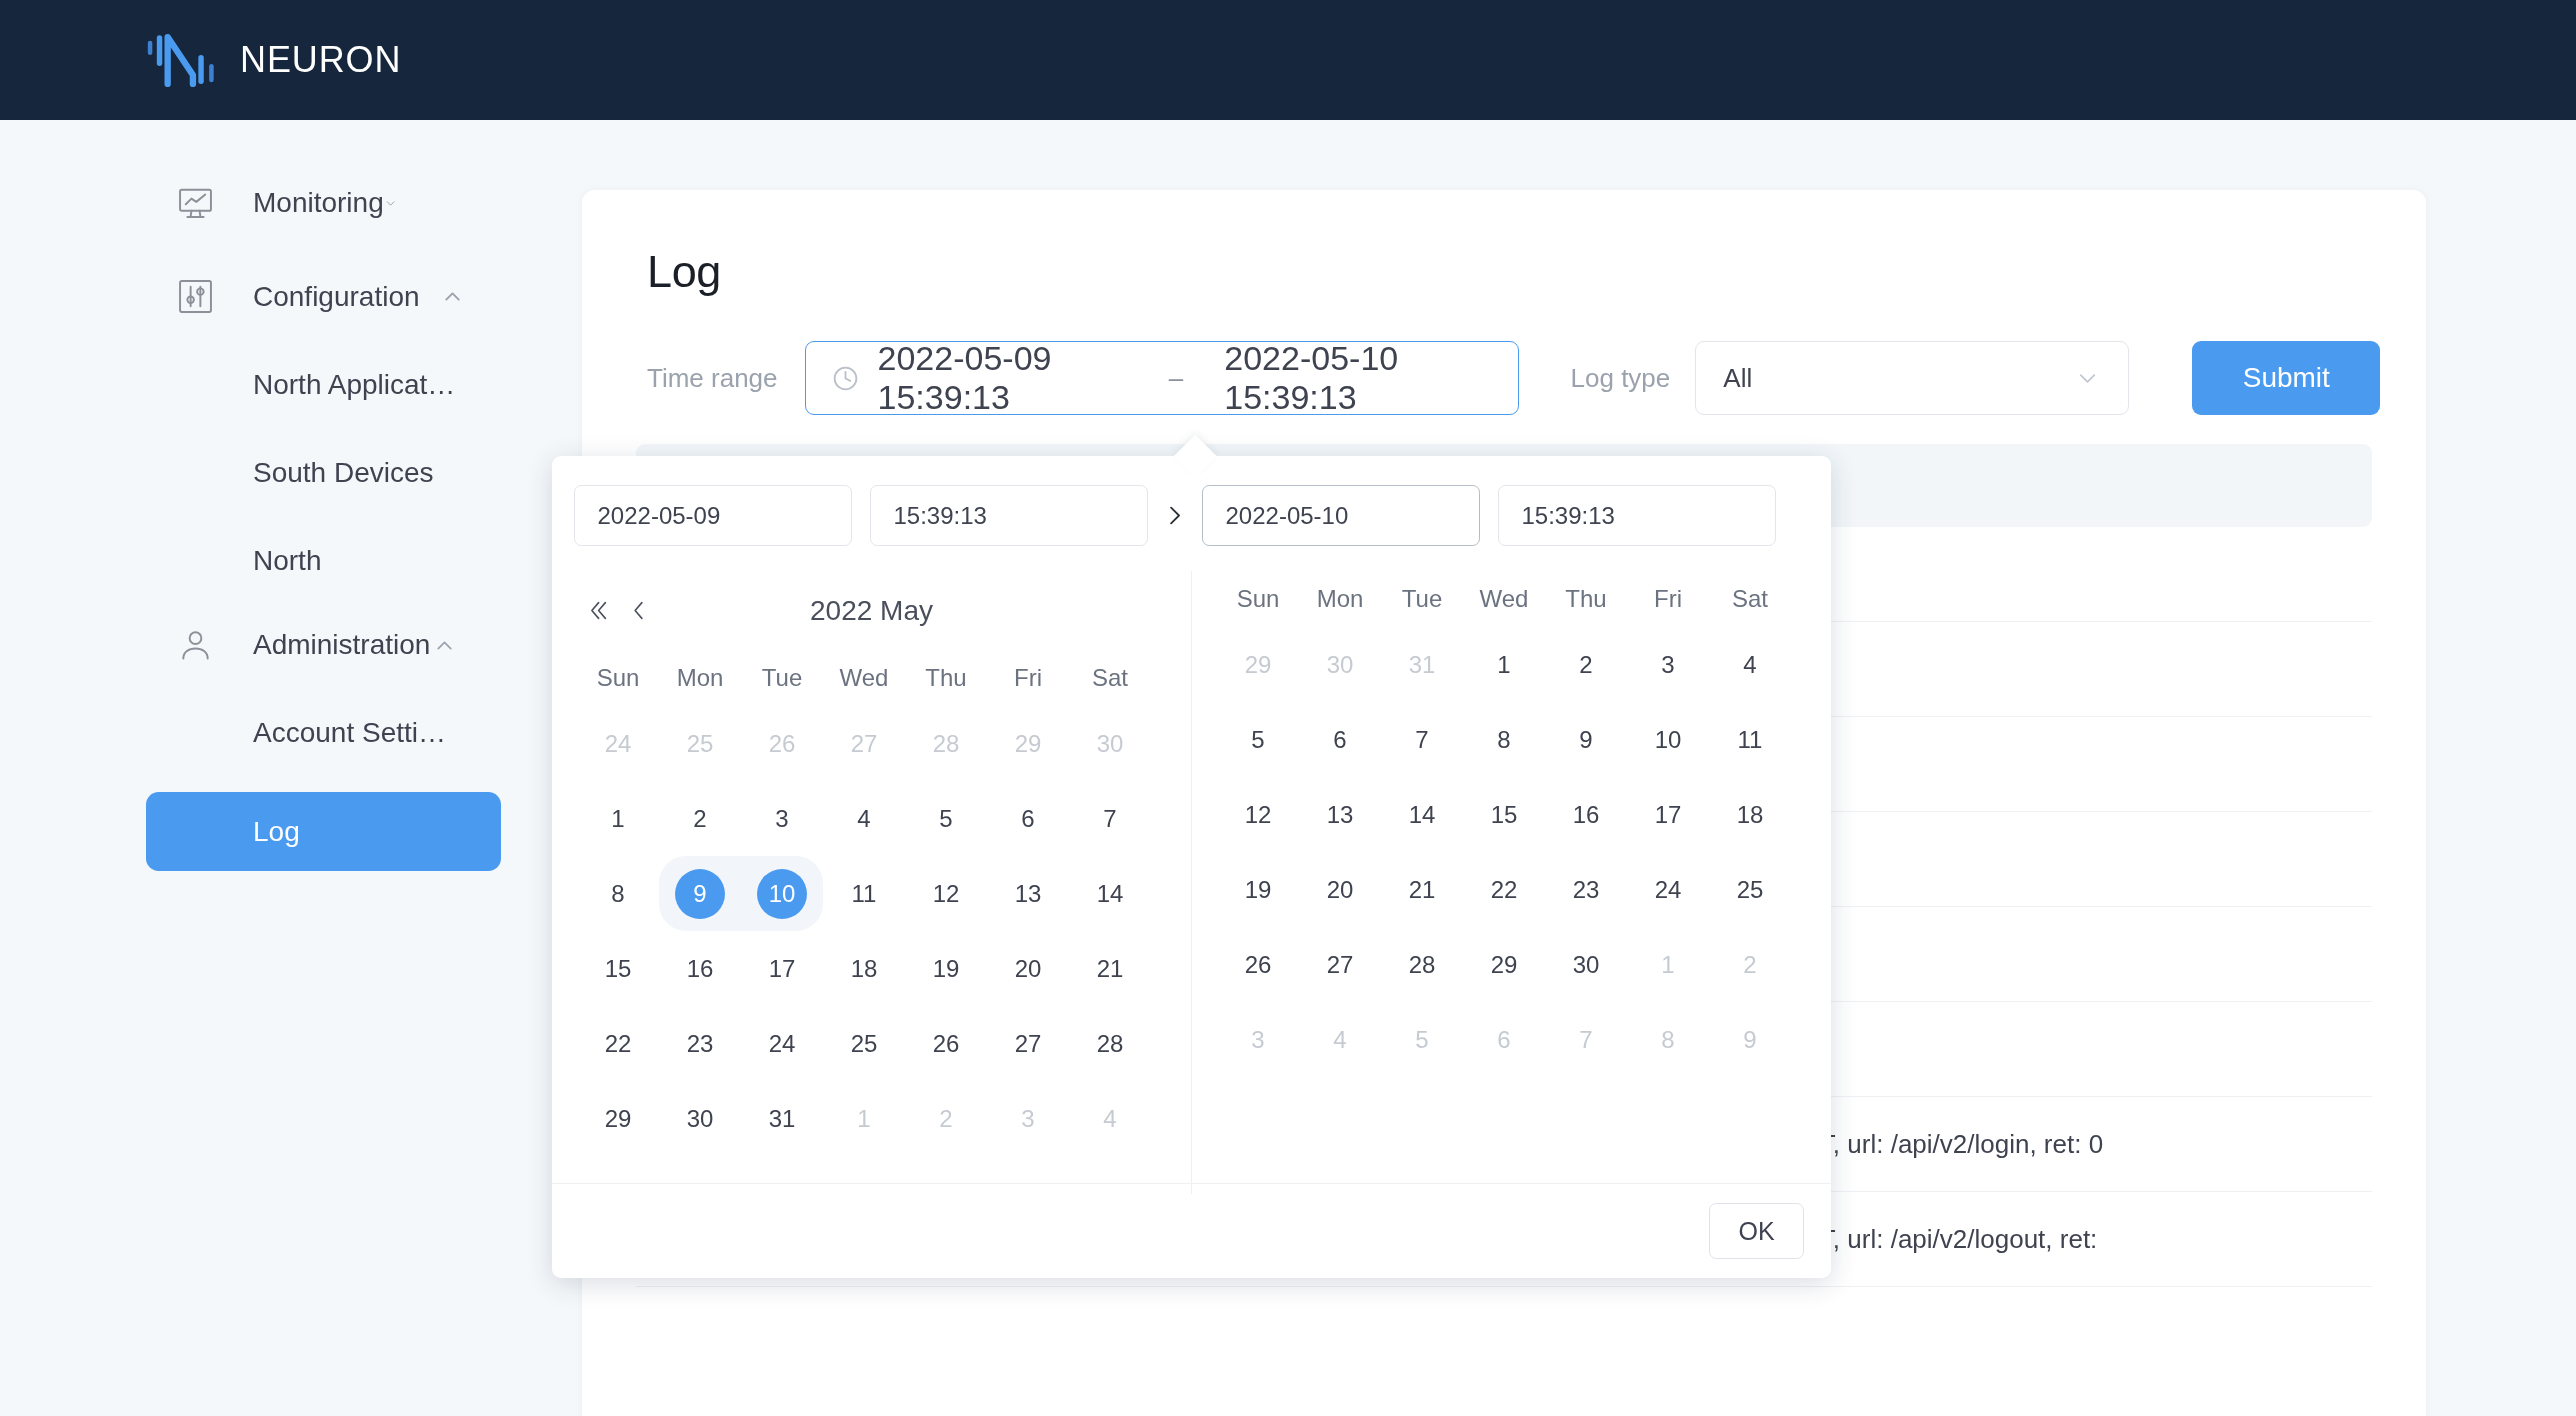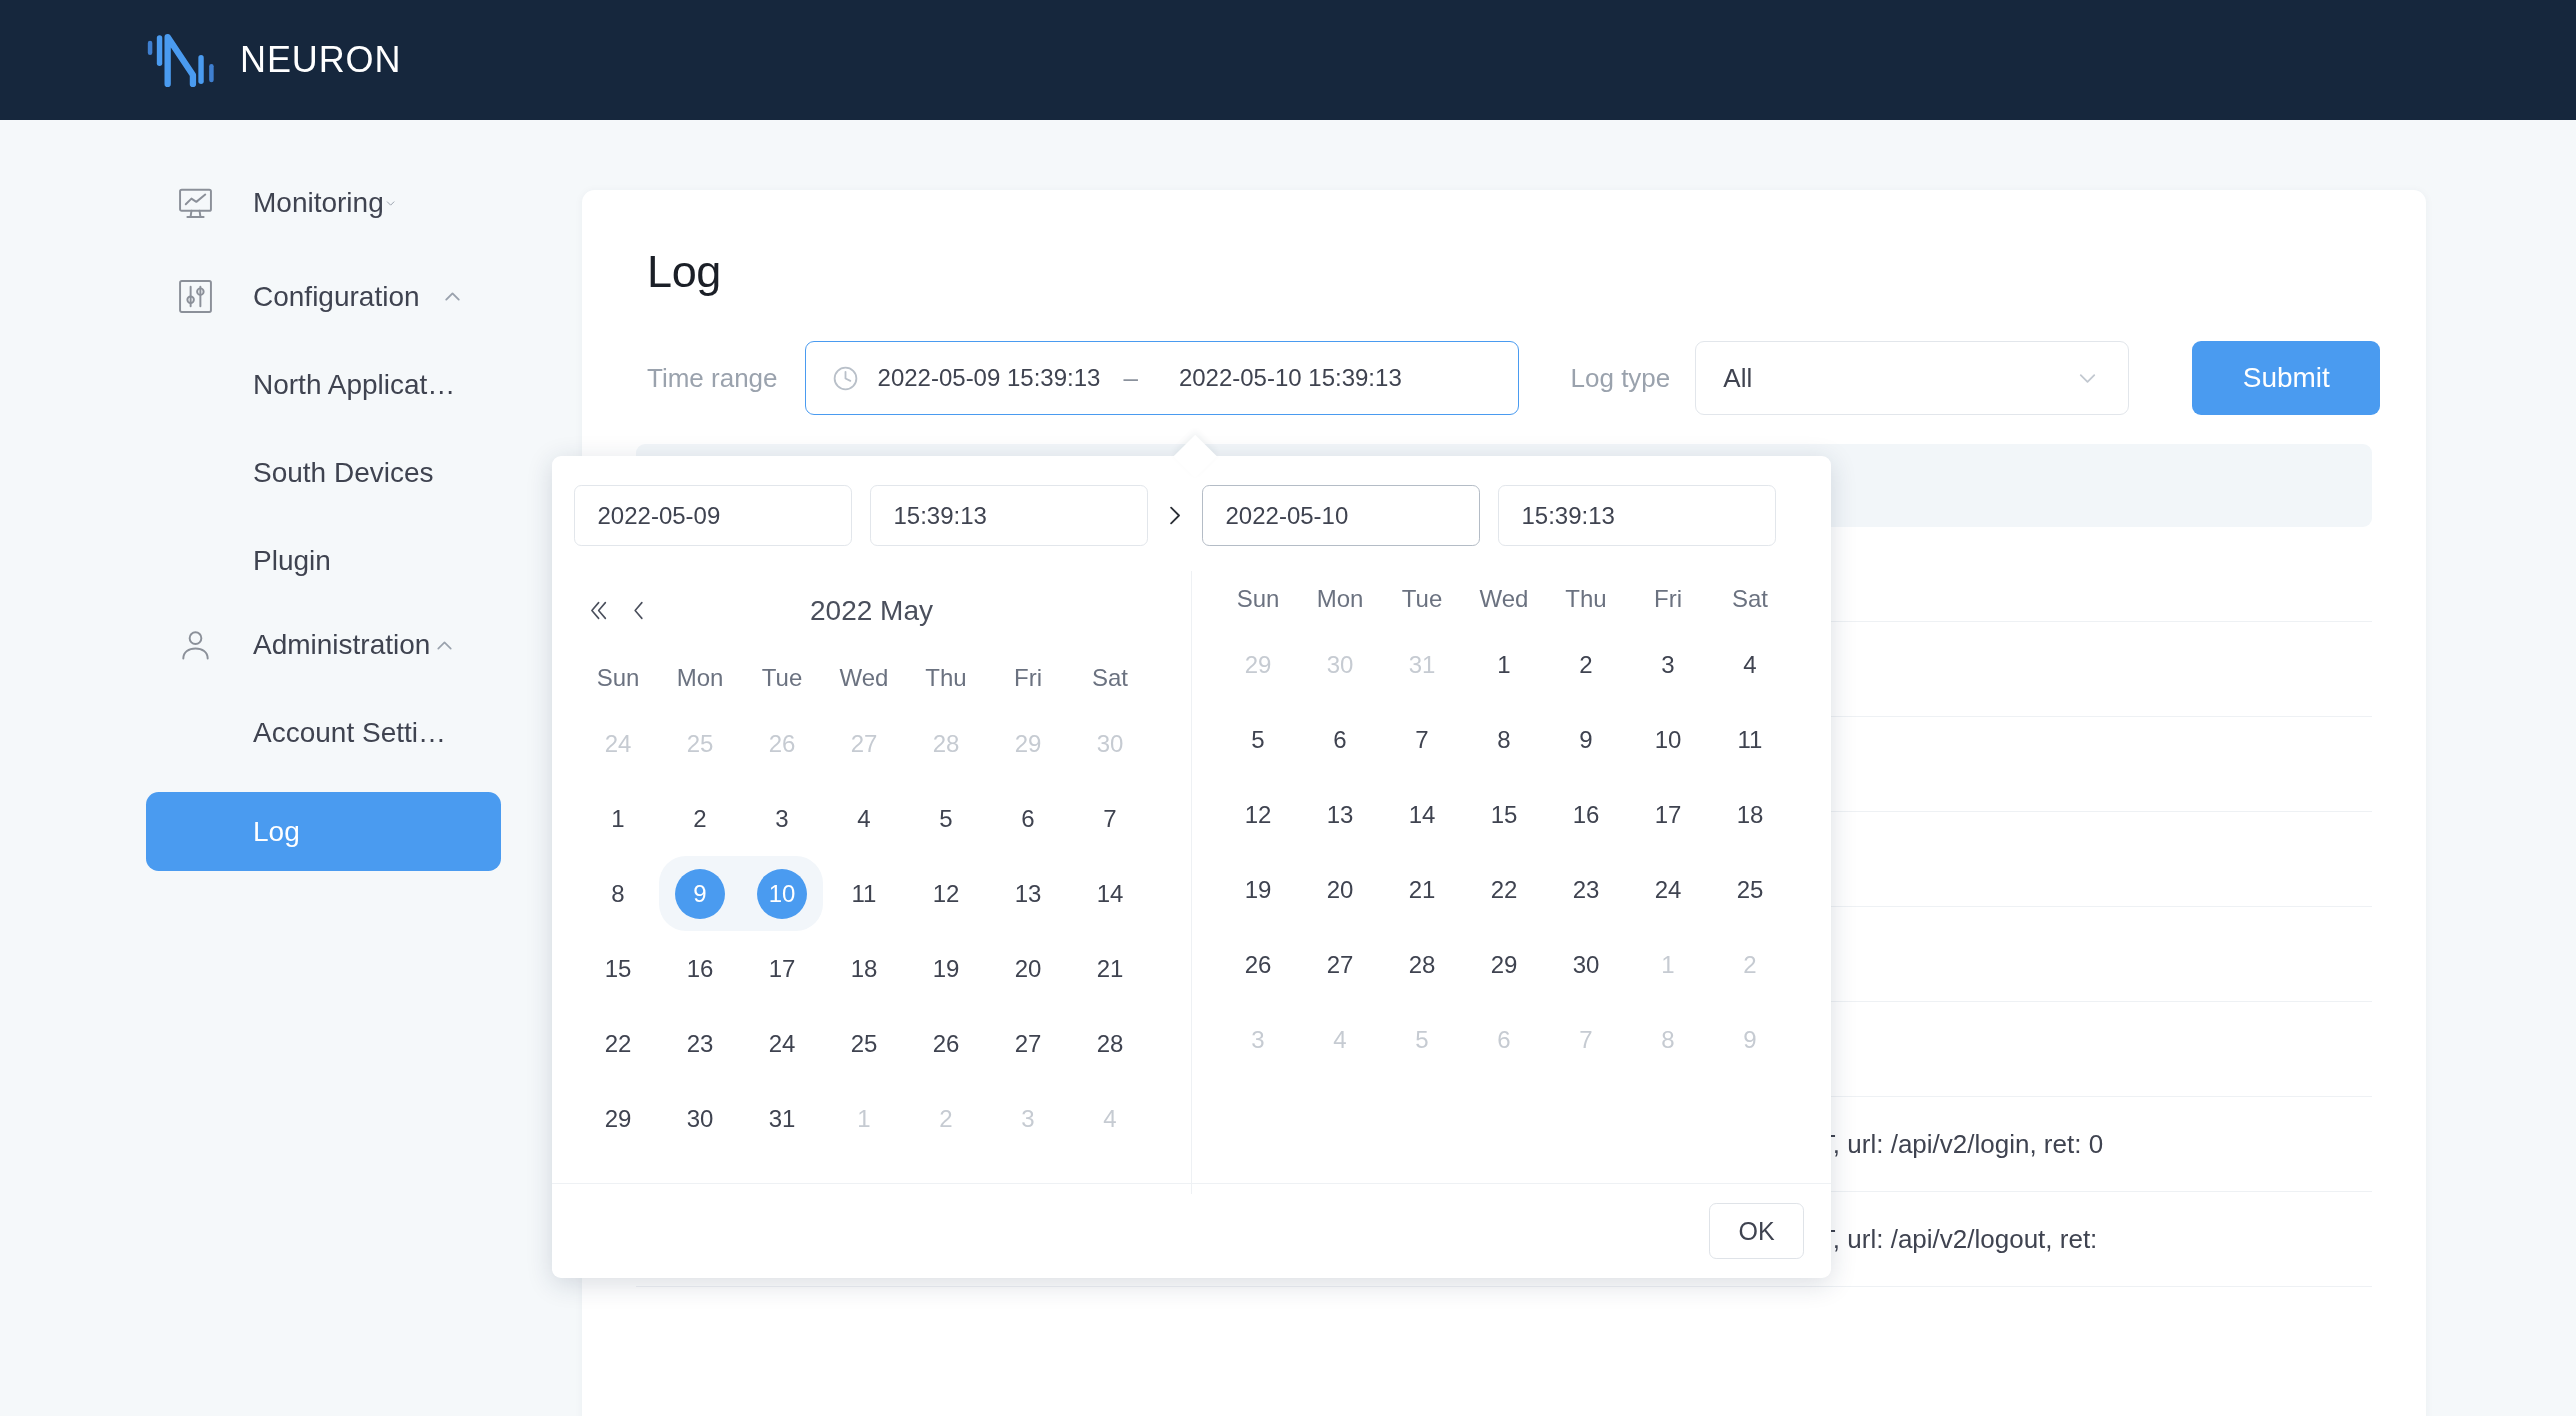"2022-05-09 15:39:13" .range-val { font-size: 24px -> 34px }
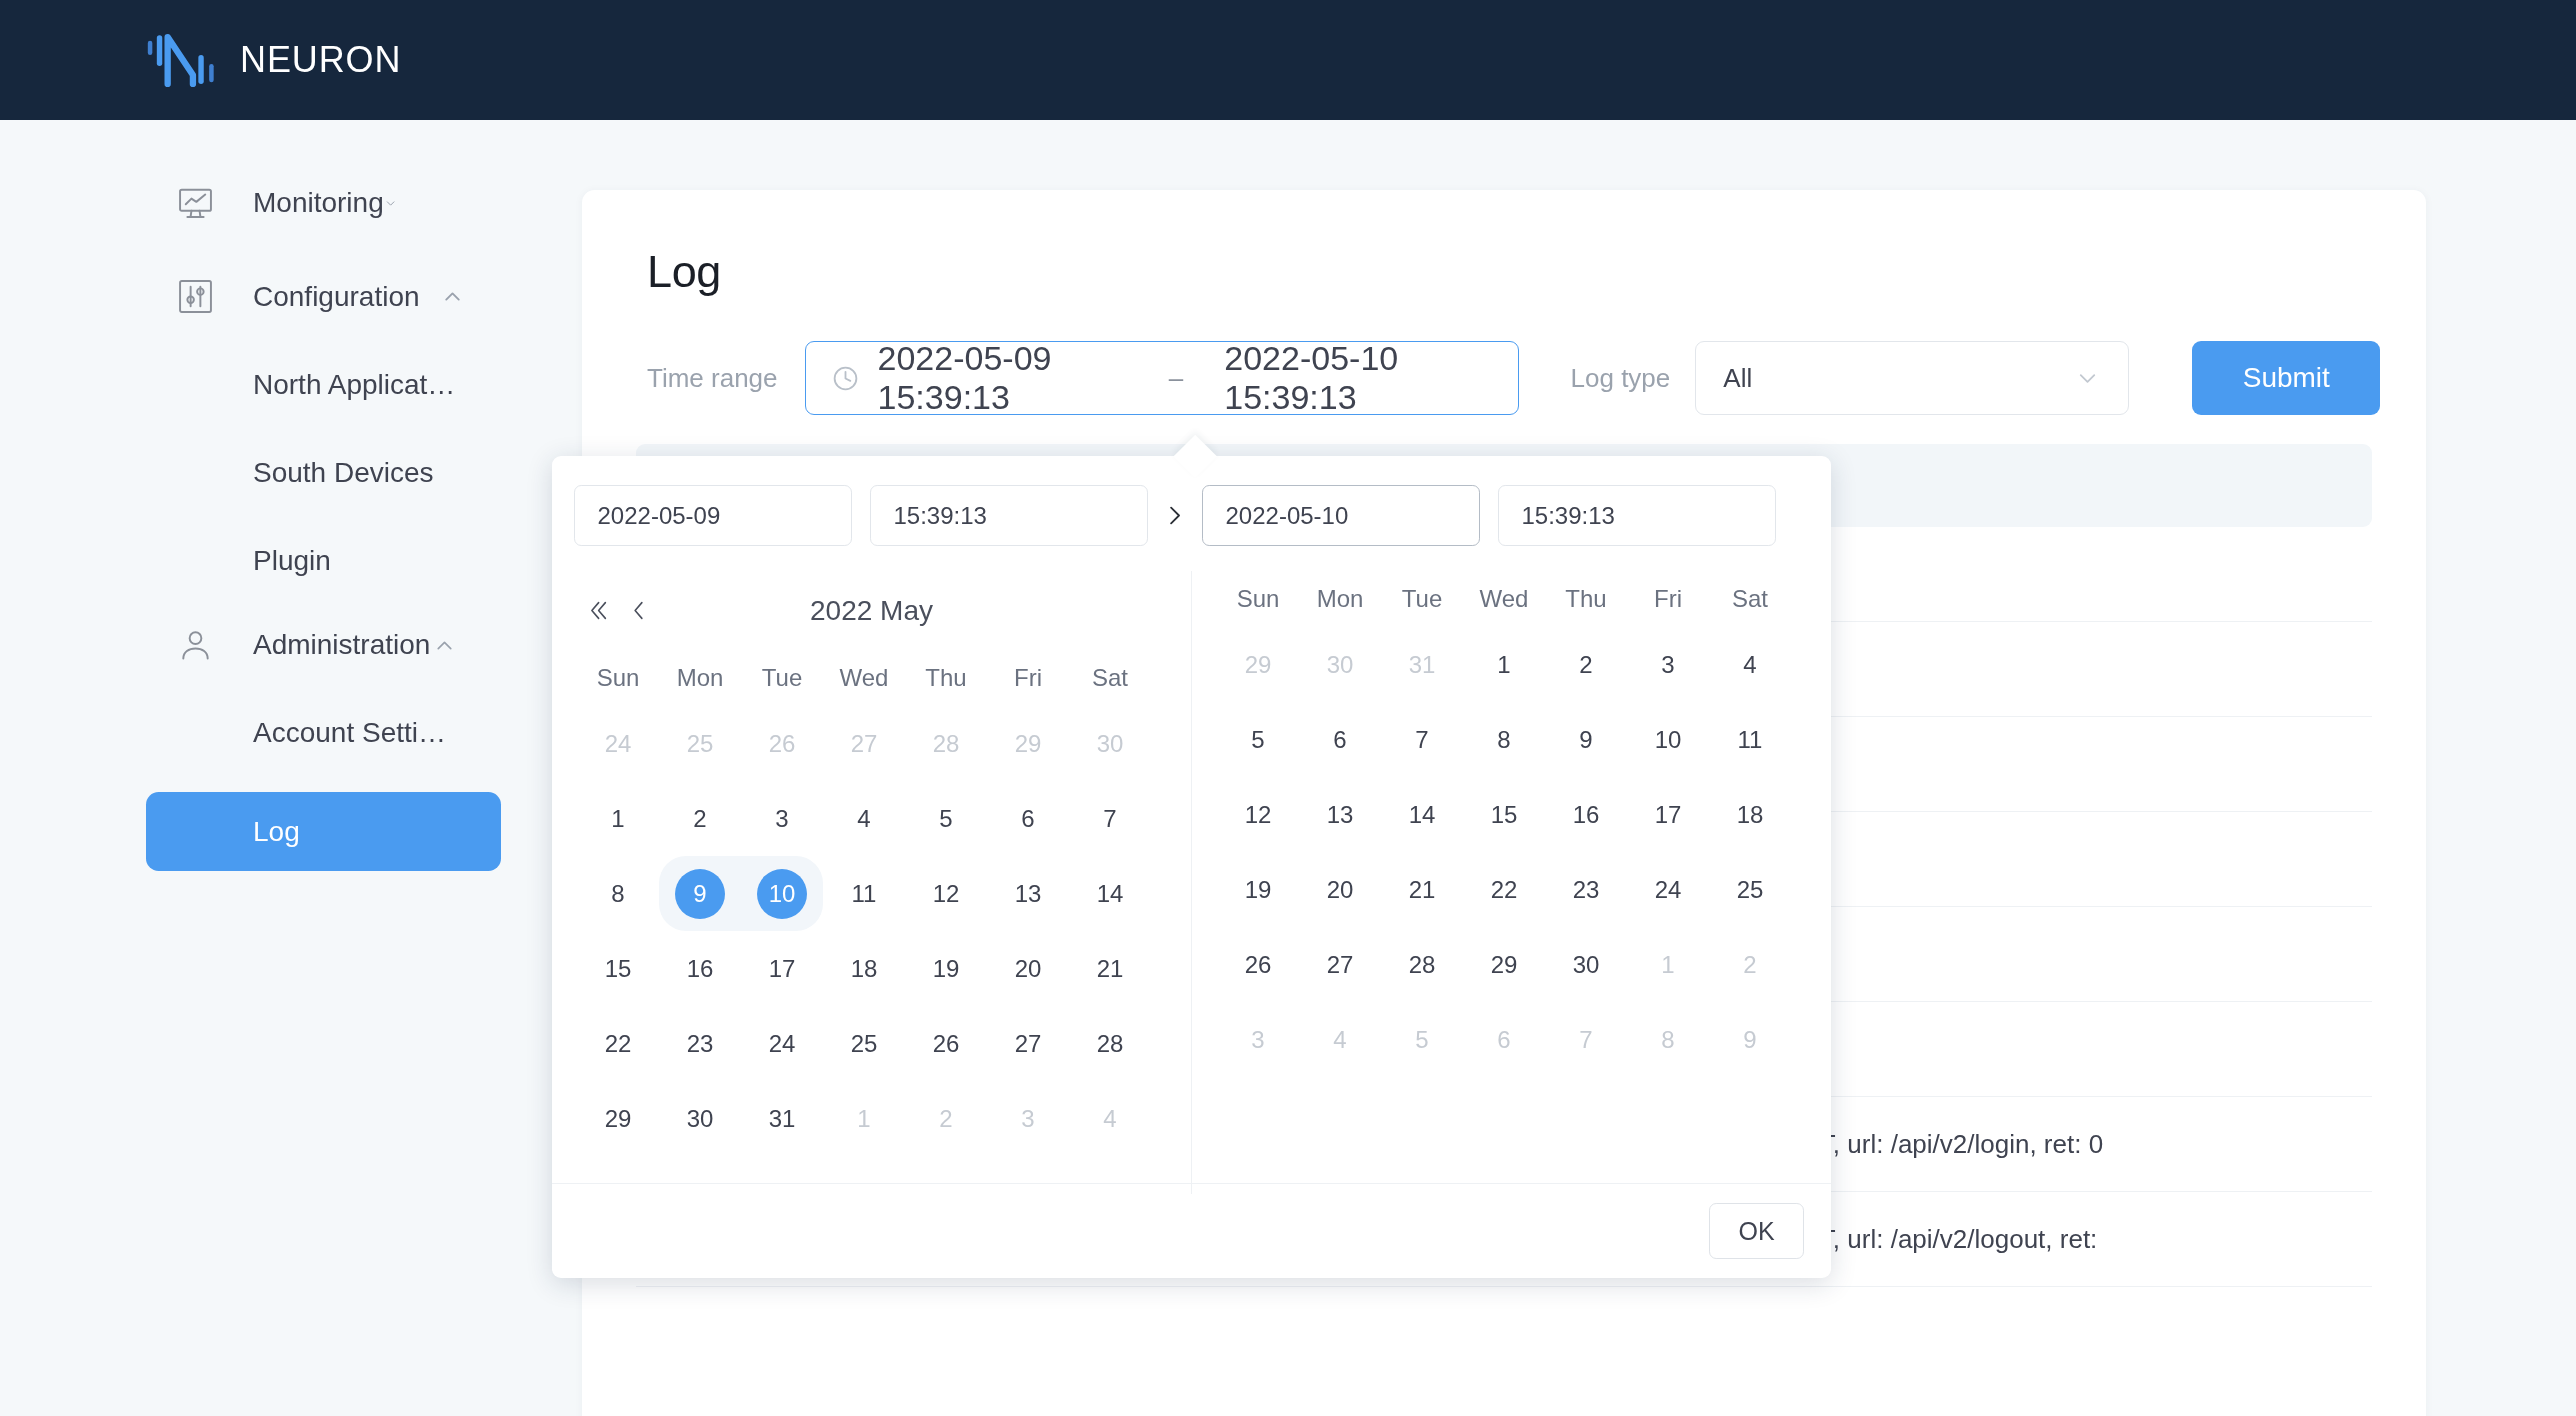"Plugin" span { text: Plugin -> North }
